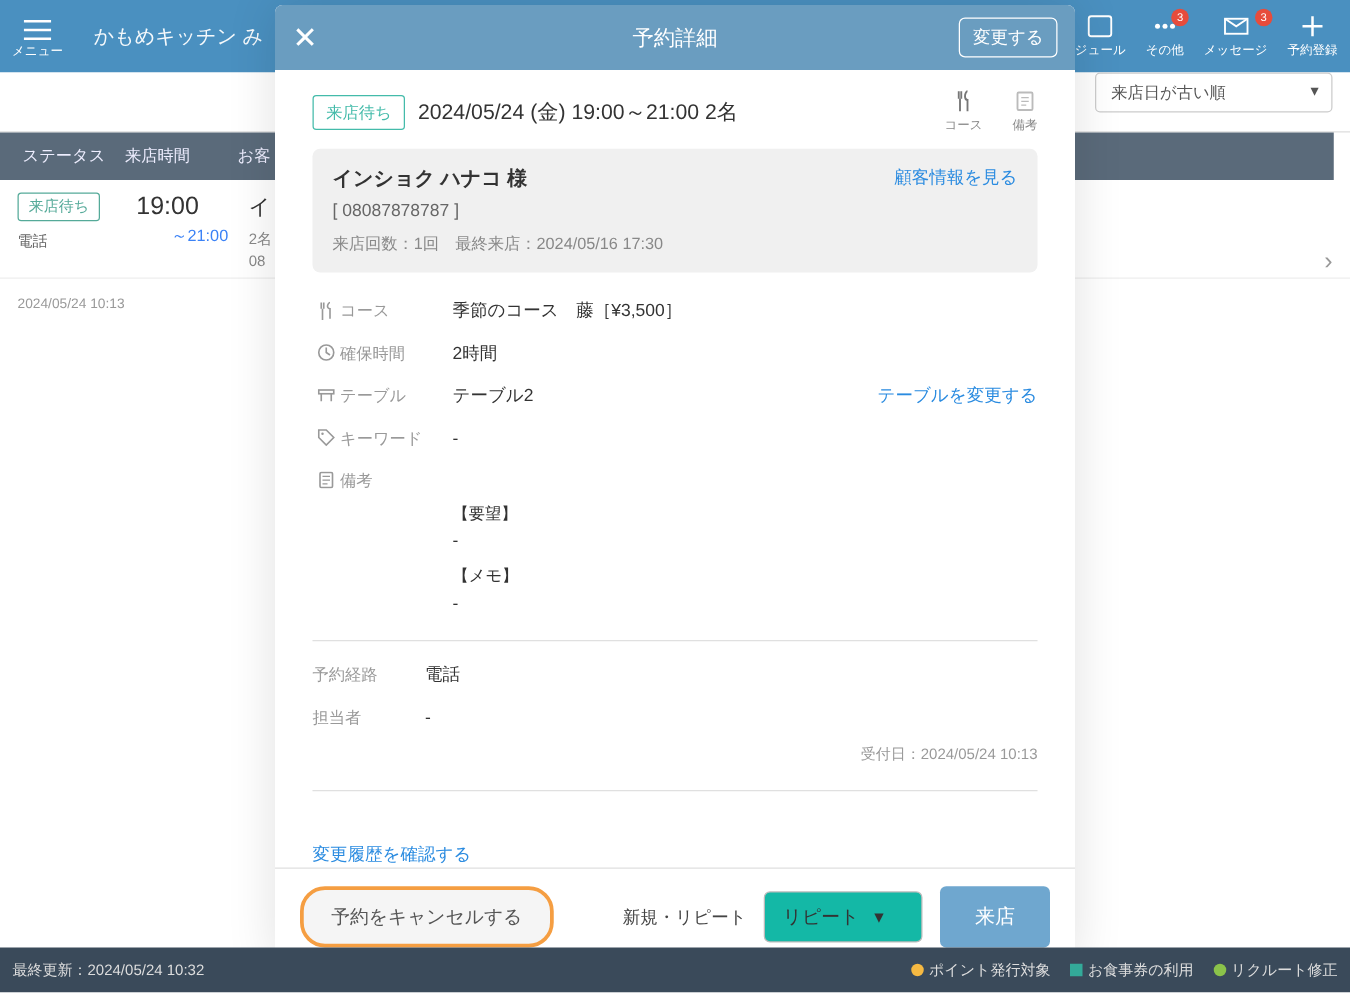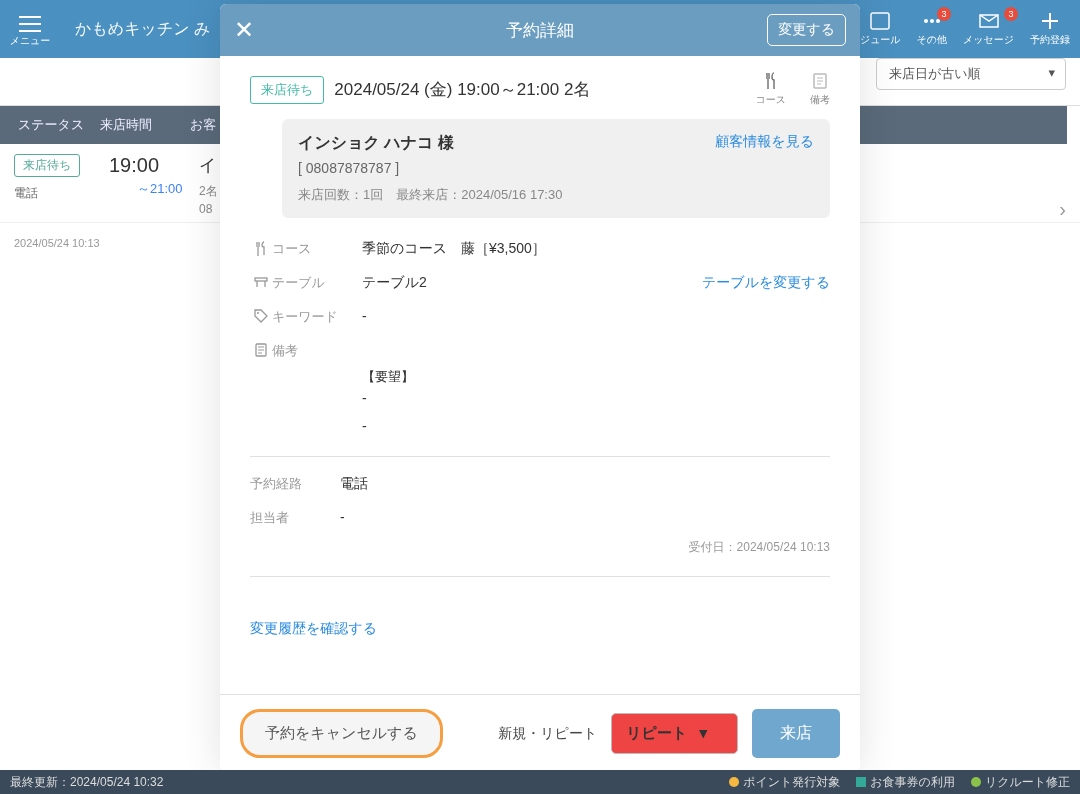"インショク ハナコ 様" .customer-card { margin-left: 32px -> none }
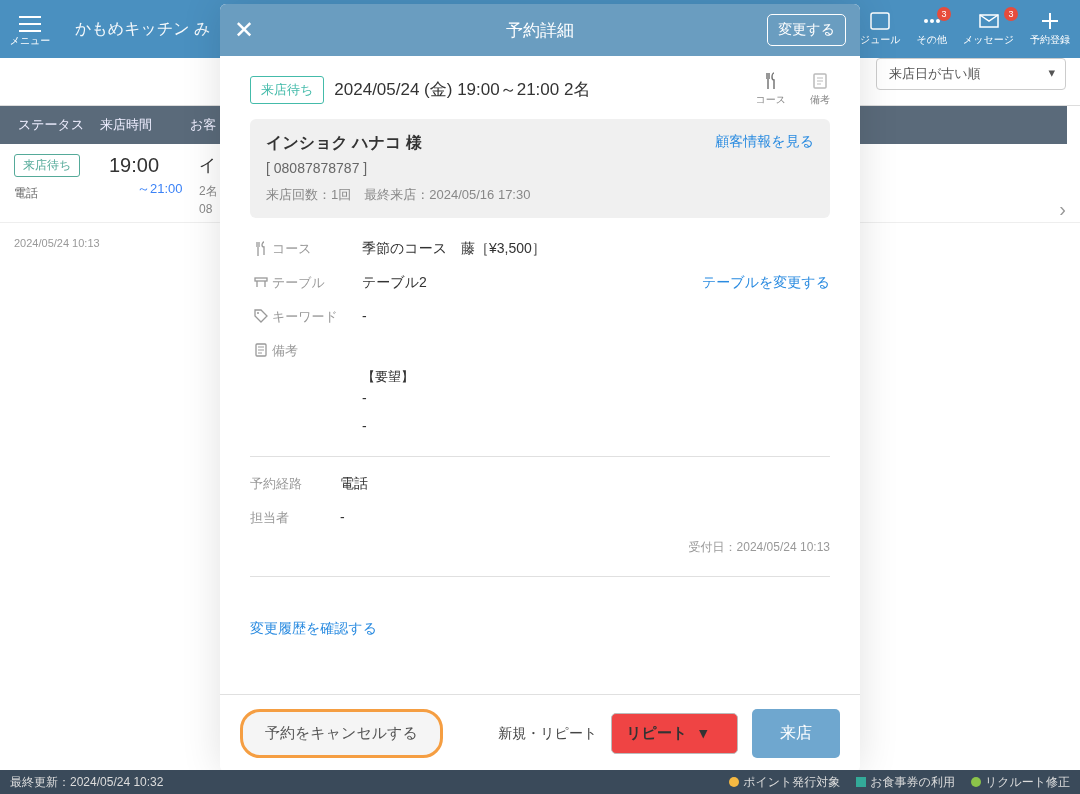"確保時間" div.detail-row { html: none -> <div> <span> <svg> <circle></circle> <path></path> </svg> </span> <span>確保時間</span> <span>2時間</span> </div> }
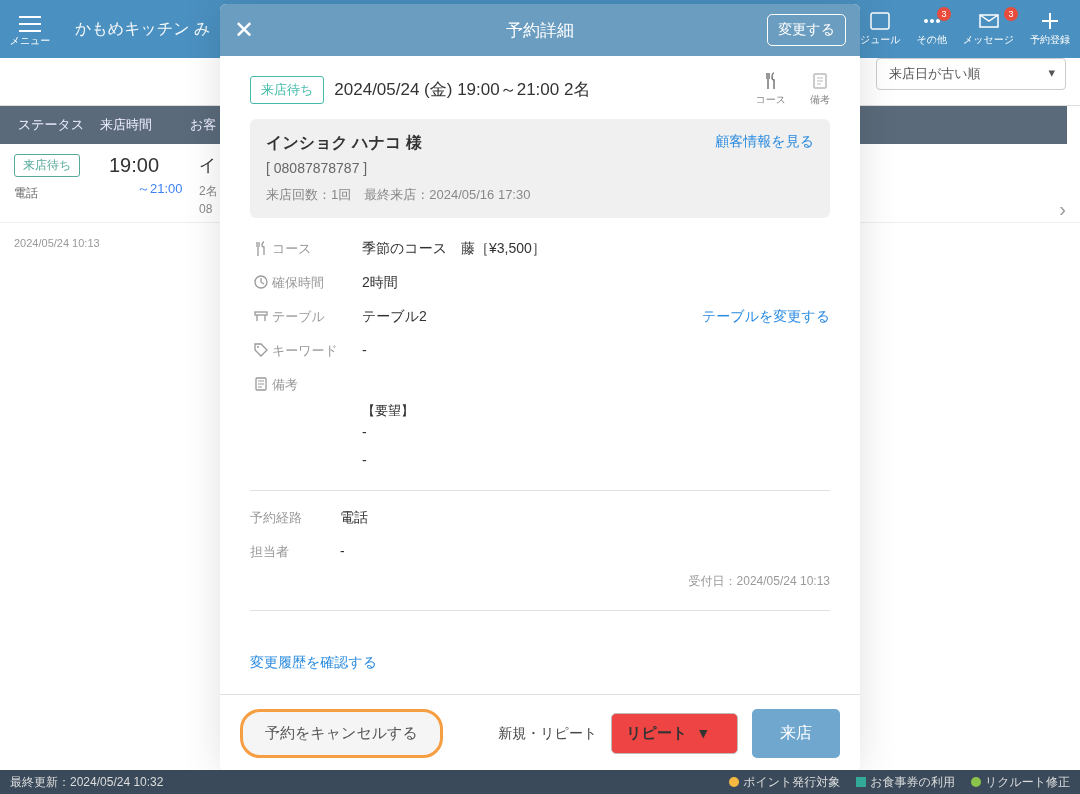"【メモ】" div.sub-label { html: none -> <div>【メモ】</div> }
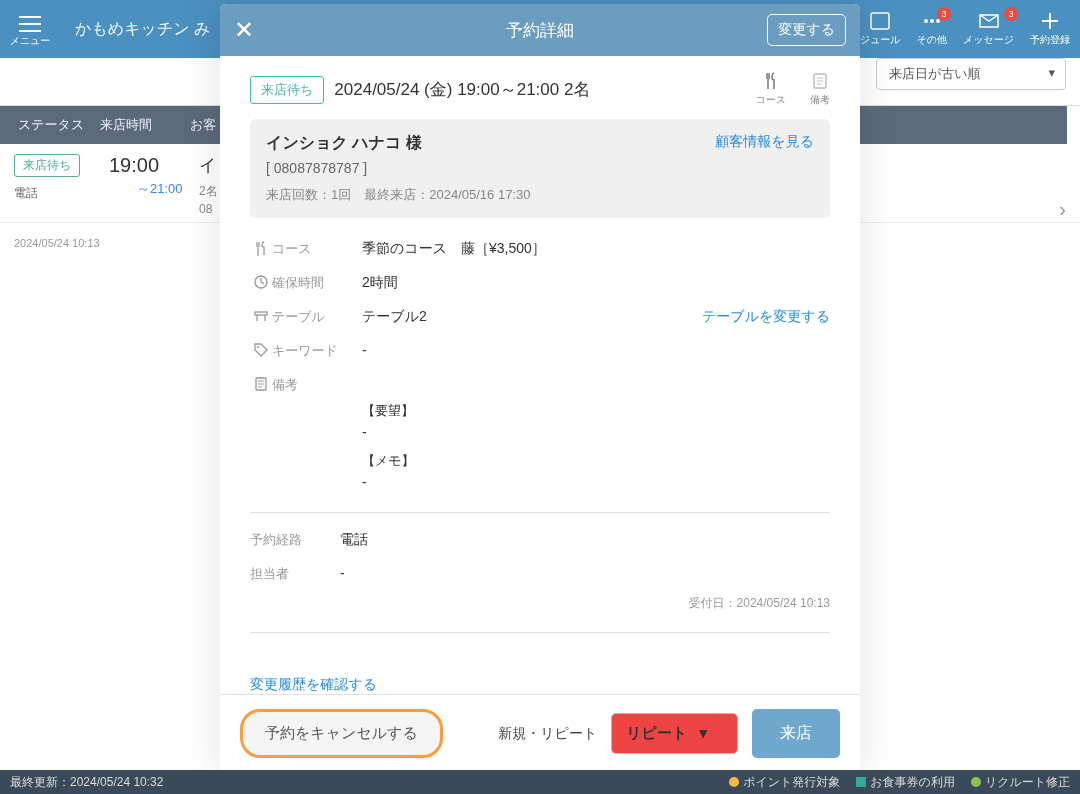"リピート ▾" .repeat-select { background: #ef4444 -> #14b8a6; font-weight: bold -> none }
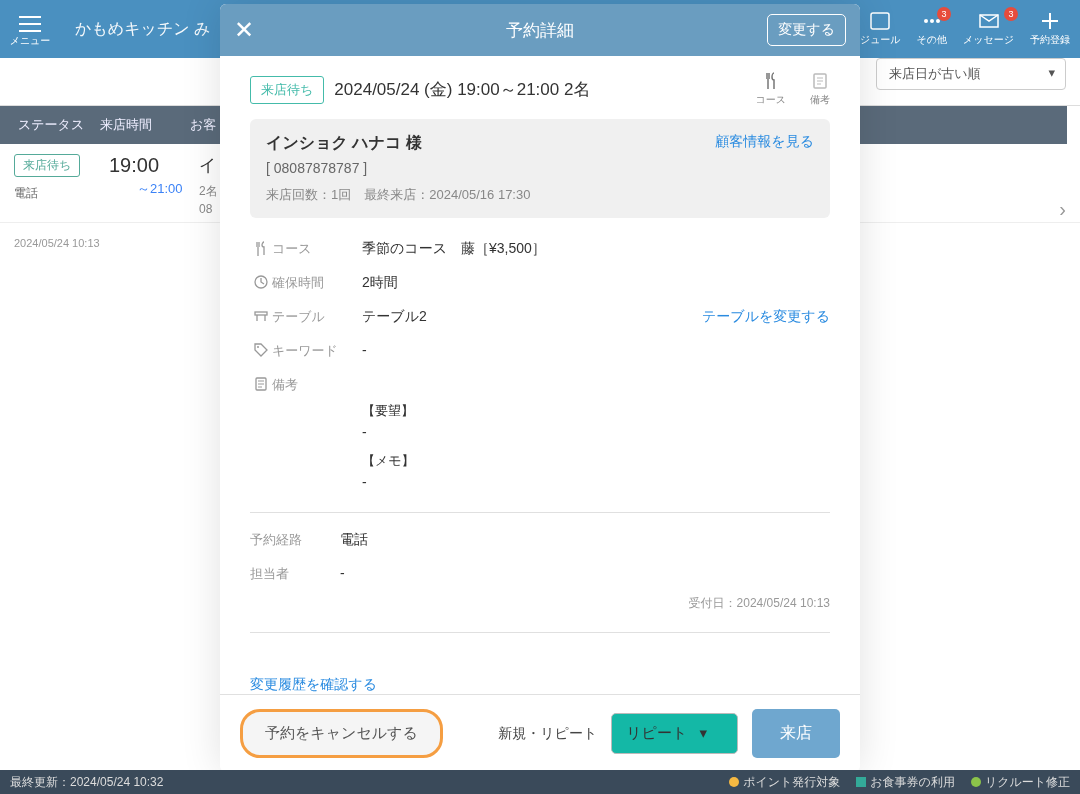"最終更新：2024/05/24 10:32" .footer-bar { height: 24px -> 36px }
